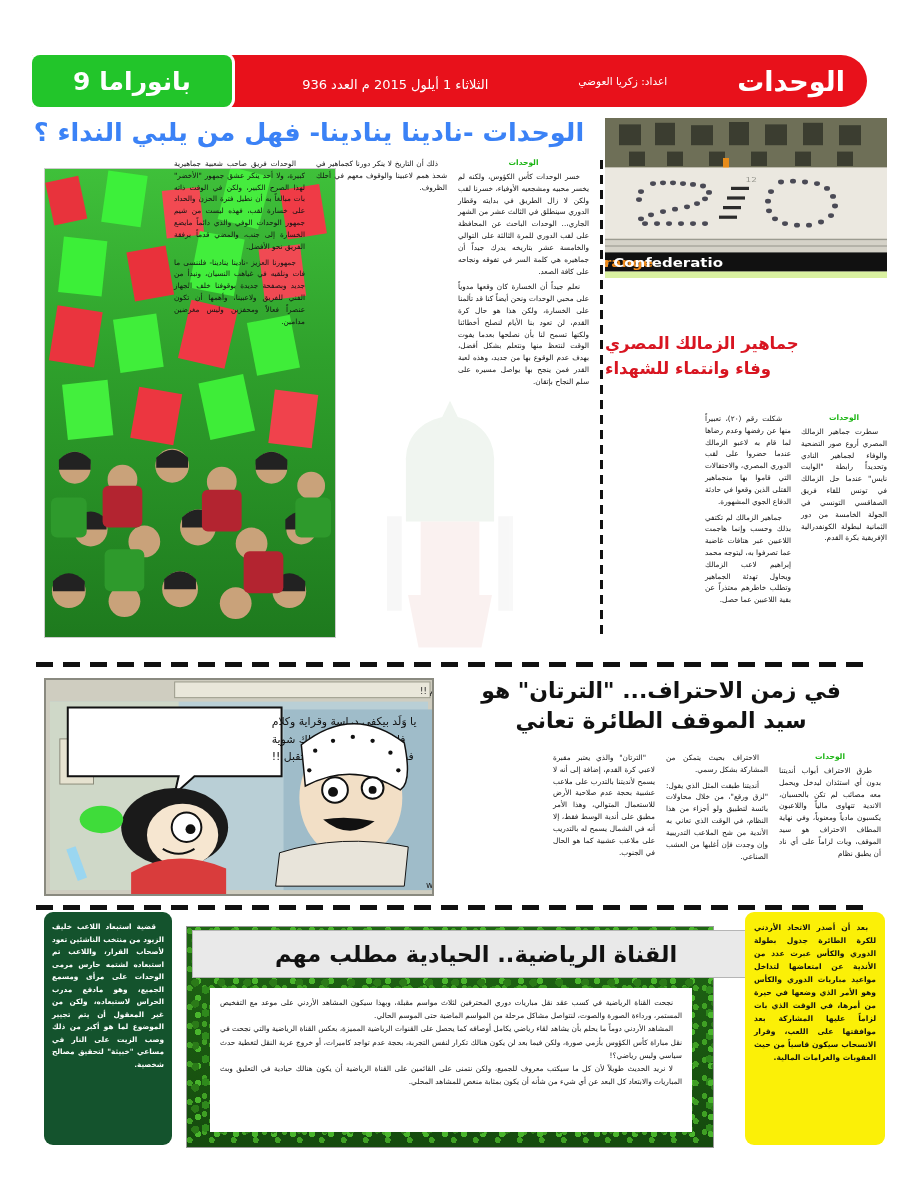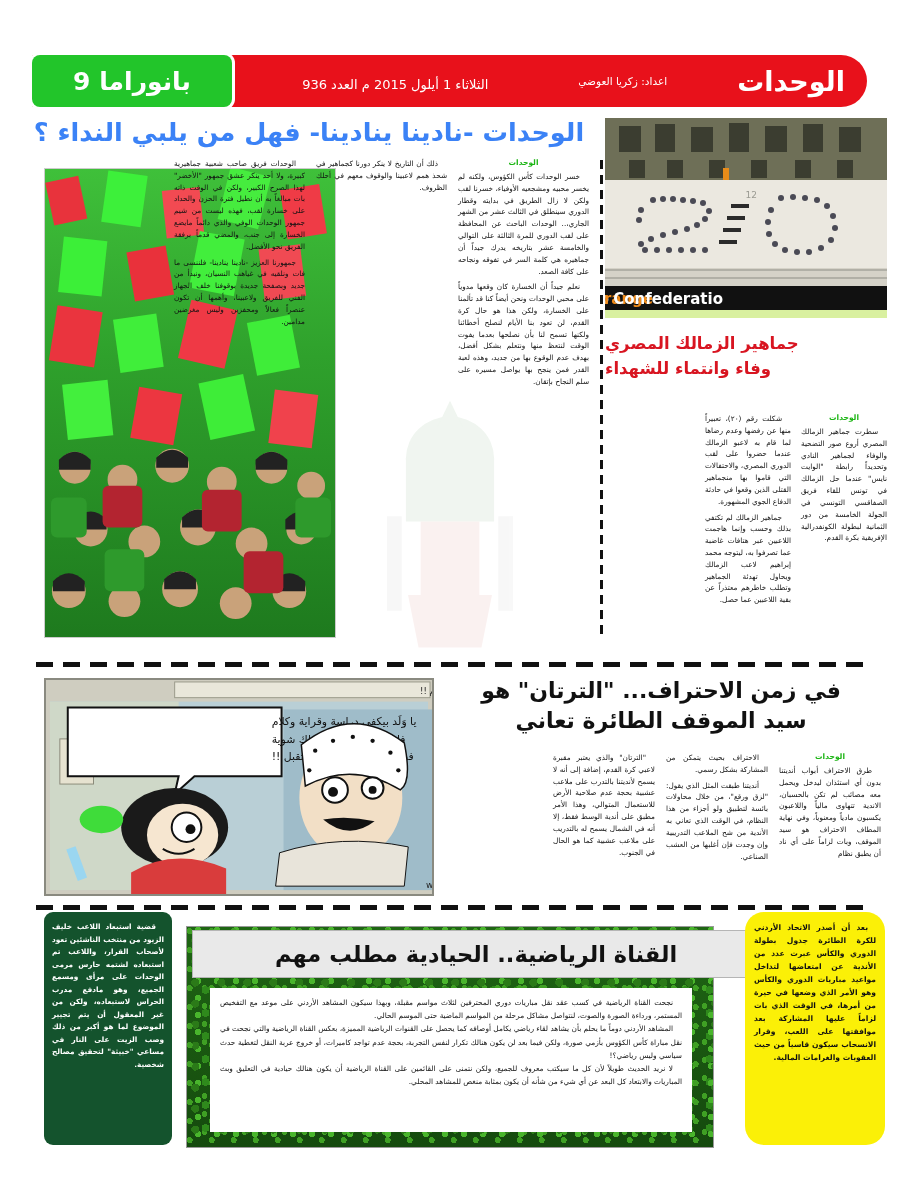"12" .photo-stadium { height: 200px -> 160px }
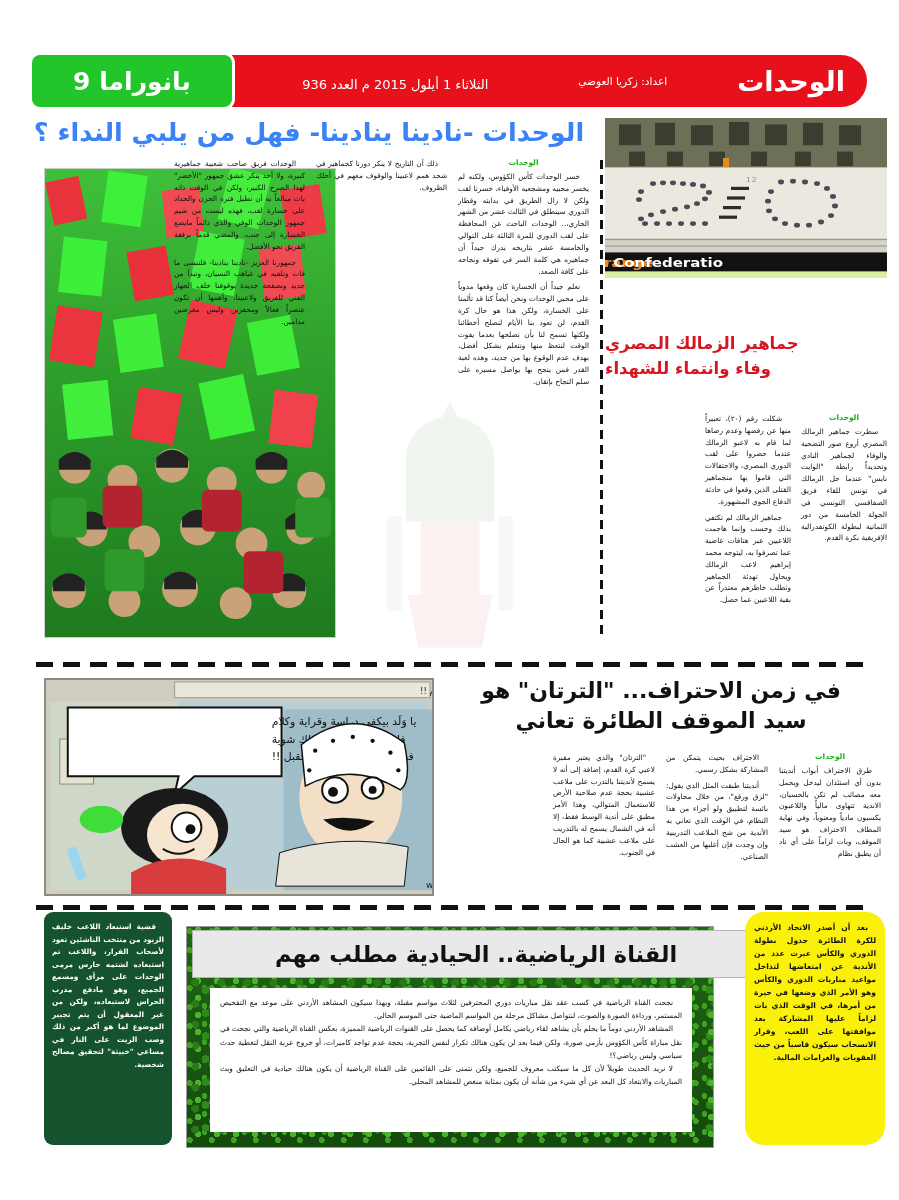"بعد أن أصدر الاتحاد الأردني" .yellowbox { border-radius: 19px -> 9px }
